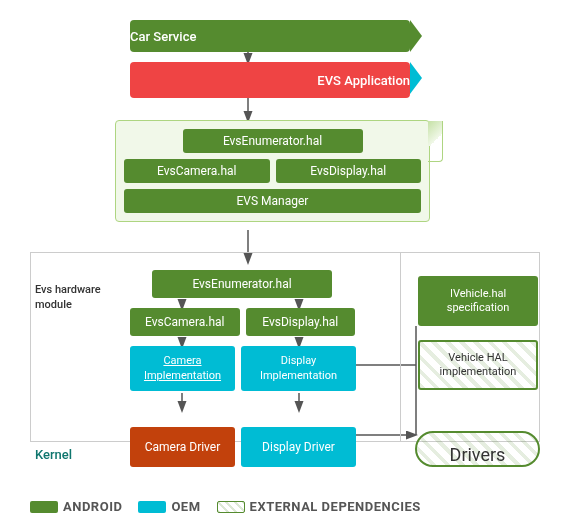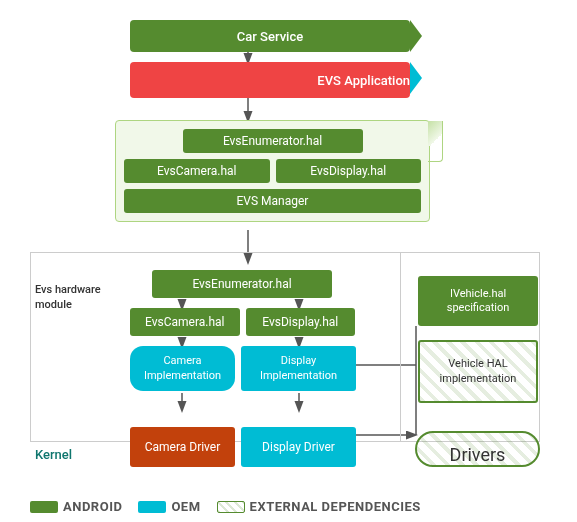"Car Service" .car-service-box { justify-content: center -> flex-start }
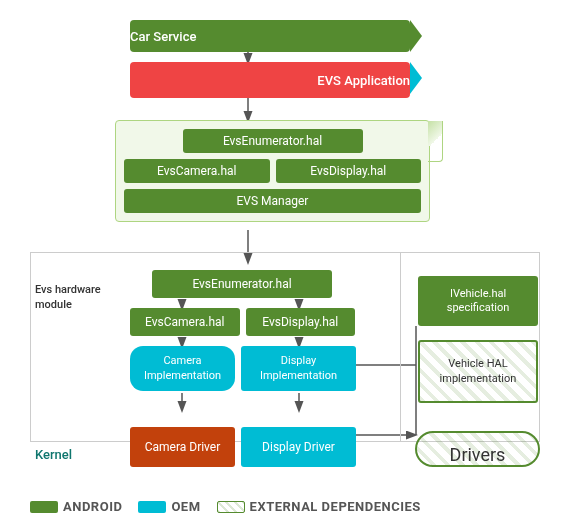"Camera Implementation" .camera-impl-box { border-radius: 13px -> 3px; text-decoration: none -> underline }
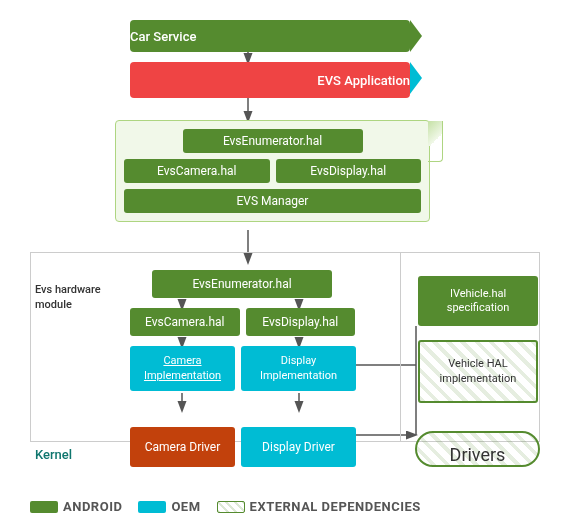"Vehicle HAL implementation" .vehicle-hal-box { height: 63px -> 50px }
